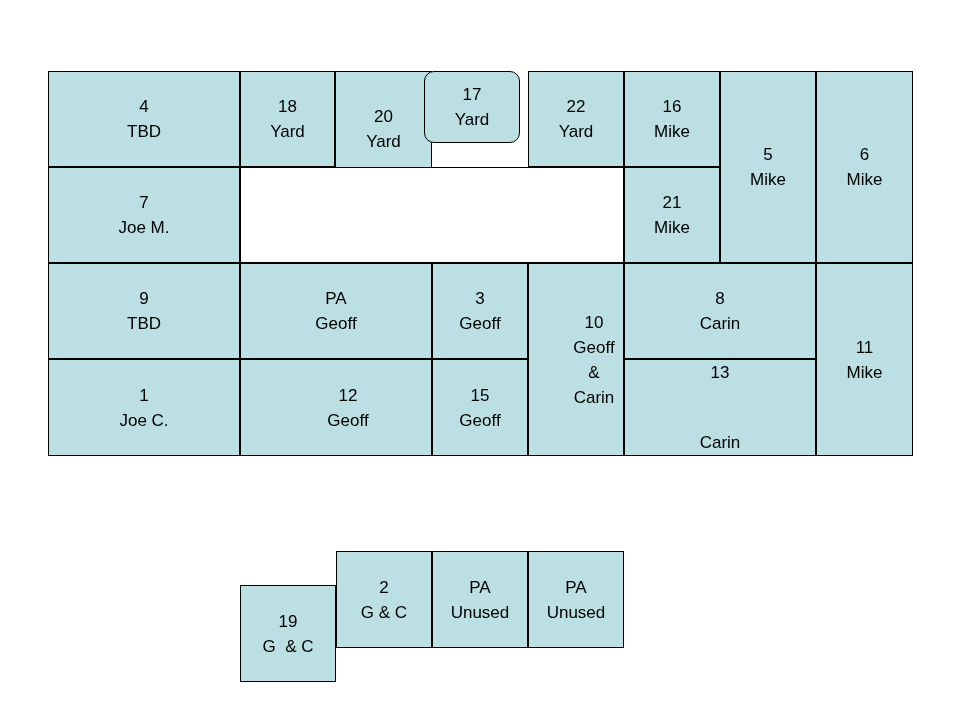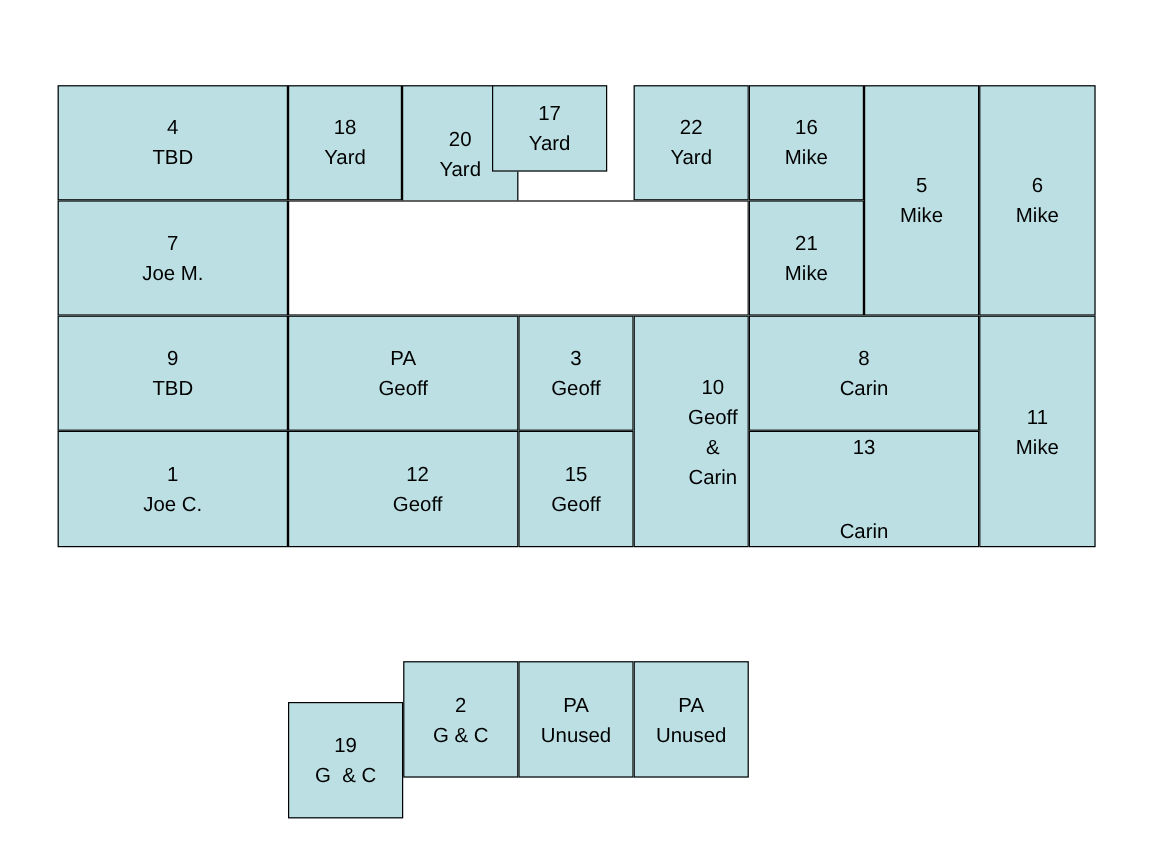"17" div.cell { border-radius: none -> 10px; left: 362px -> 376px }
